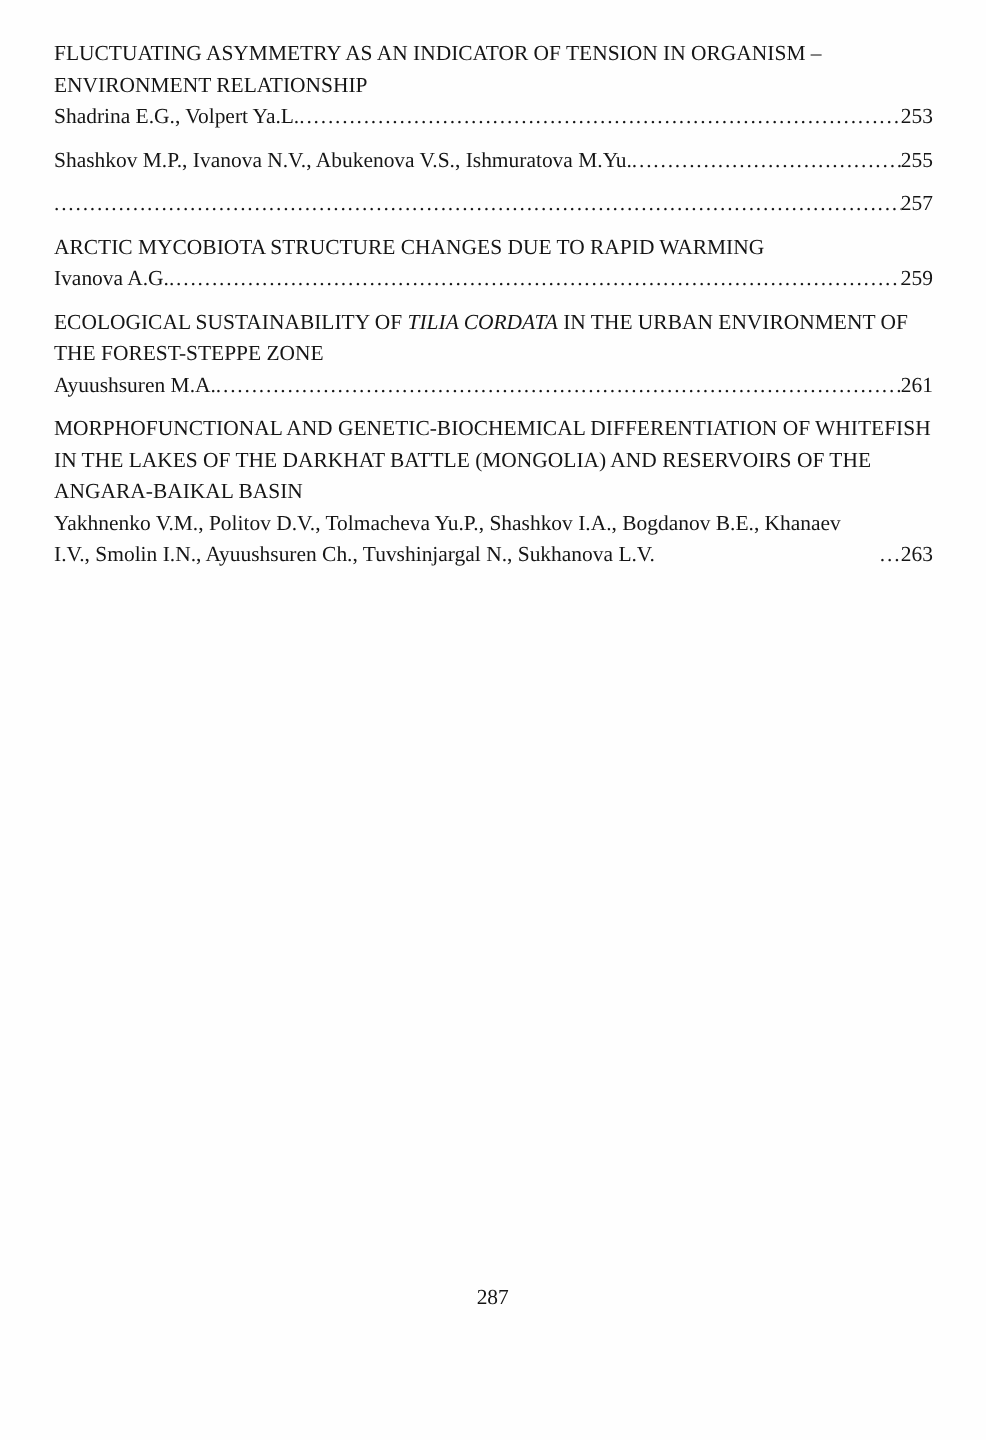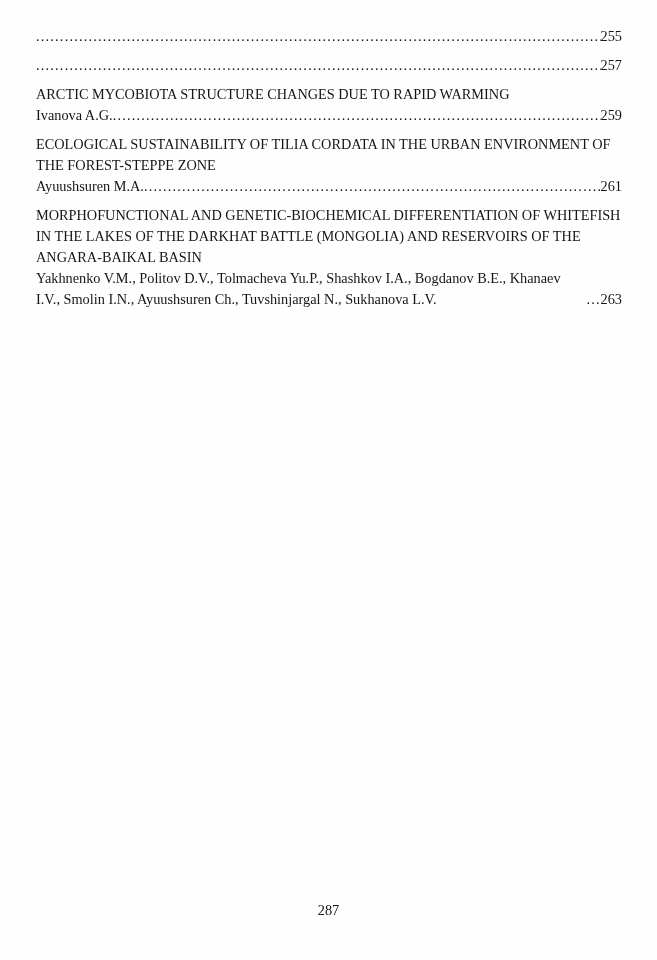"FLUCTUATING ASYMMETRY AS AN INDICATOR" section.entry { html: none -> <section> <div><span>FLUCTUATING ASYMMETRY AS AN INDICATOR OF TENSION IN ORGANISM – ENVIRONMENT RELATIONSHIP</span></div> <div> <span>Shadrina E.G., Volpert Ya.L.</span> <span></span> <span>253</span> </div> </section> }
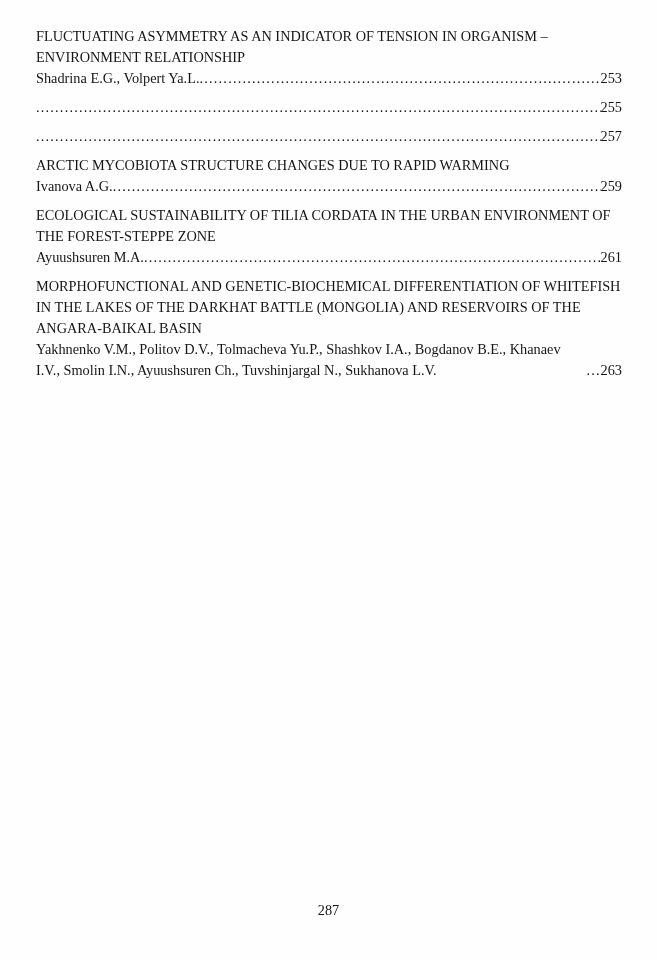"Shashkov M.P., Ivanova N.V., Abukenova" span.authors { html: none -> <span>Shashkov M.P., Ivanova N.V., Abukenova V.S., Ishmuratova M.Yu.</span> }
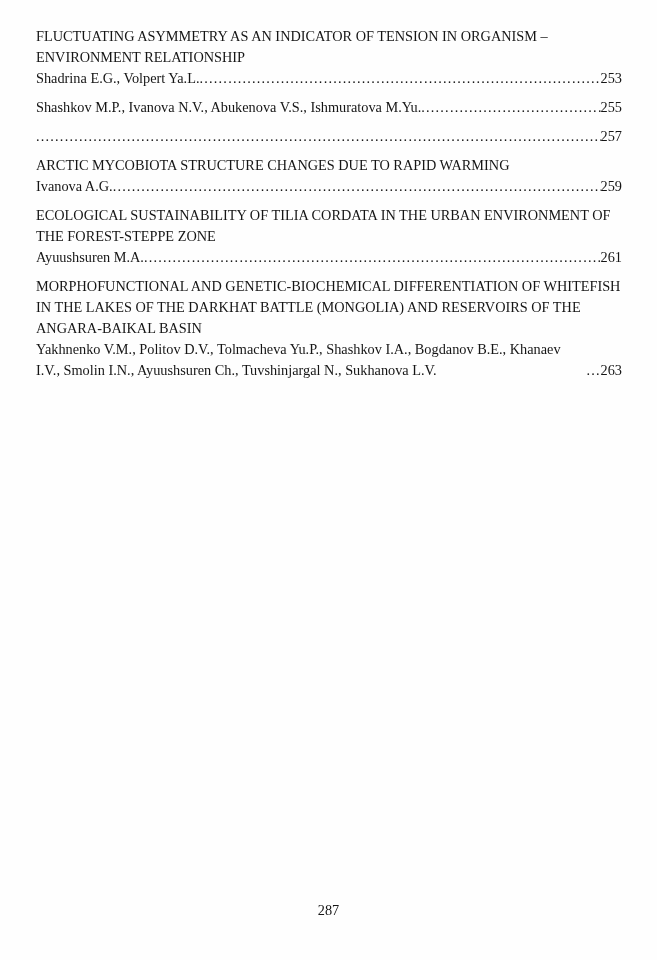"TILIA CORDATA" .title .it { font-style: none -> italic }
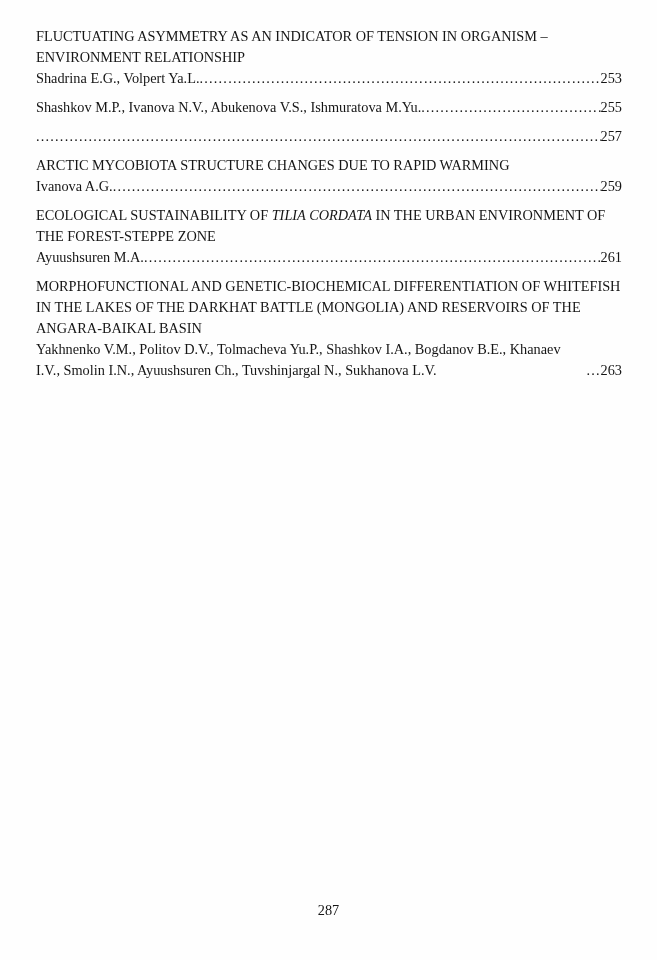"287" .folio { top: 902px -> 857px }
